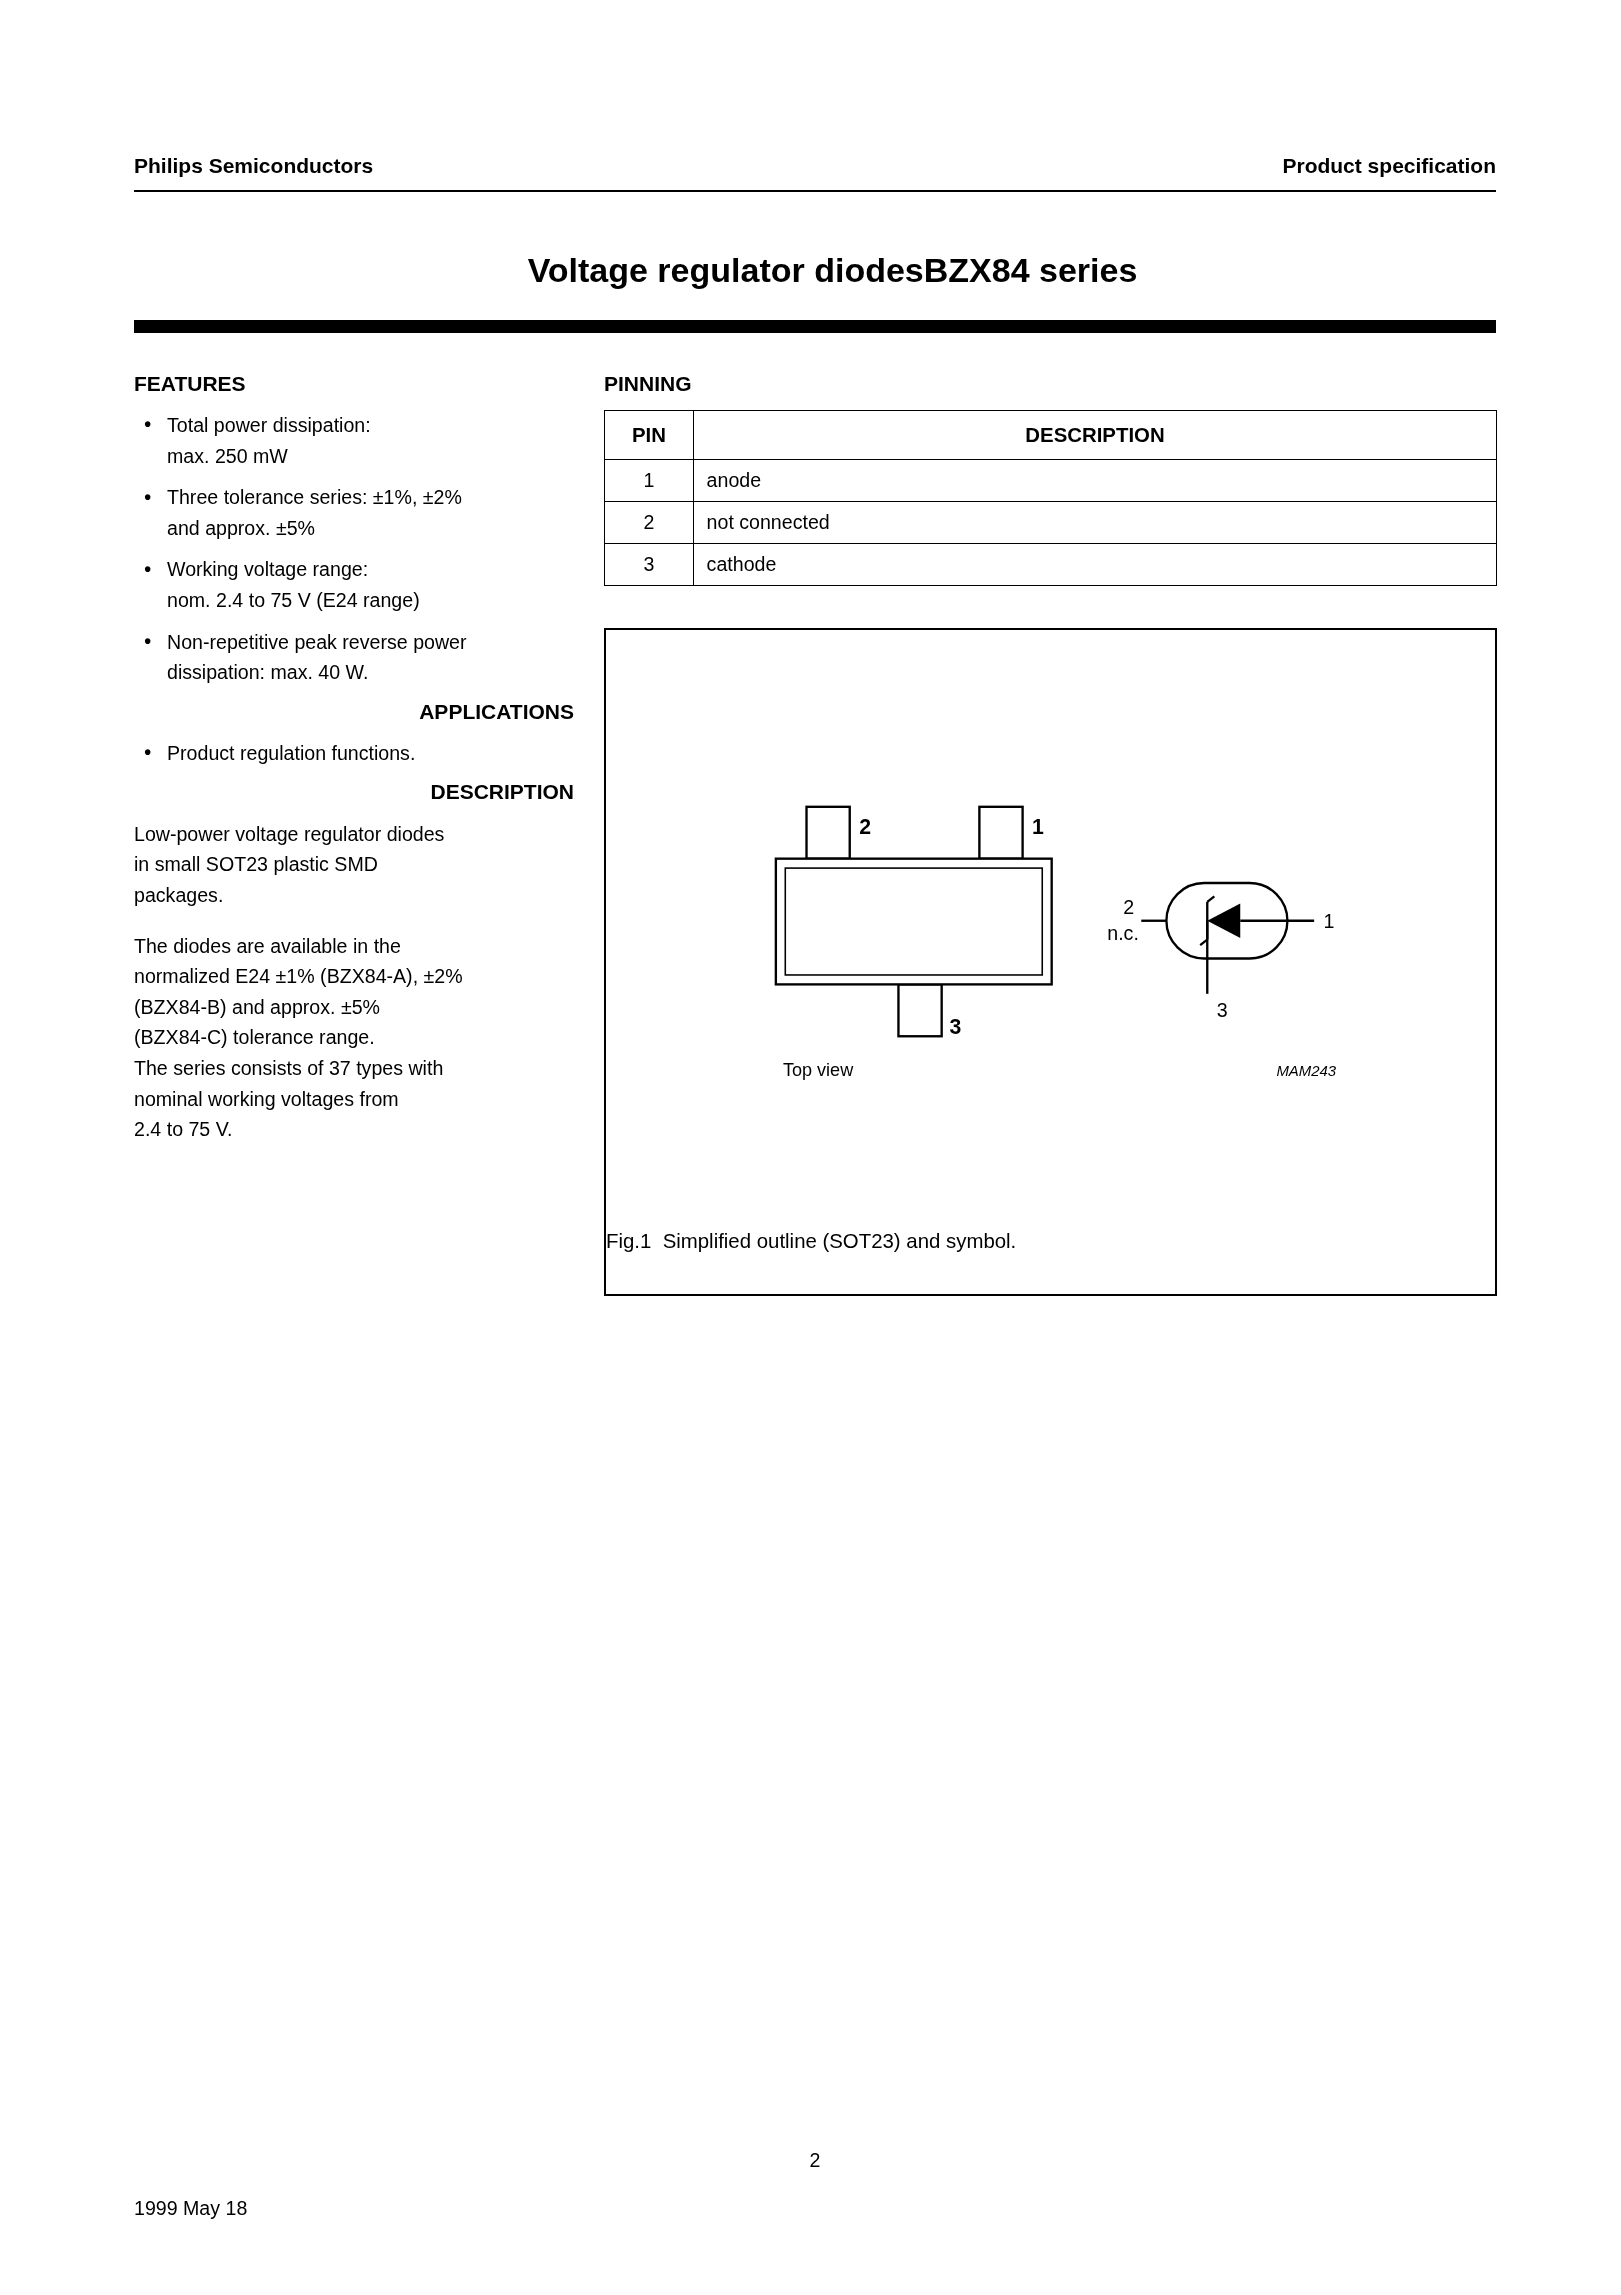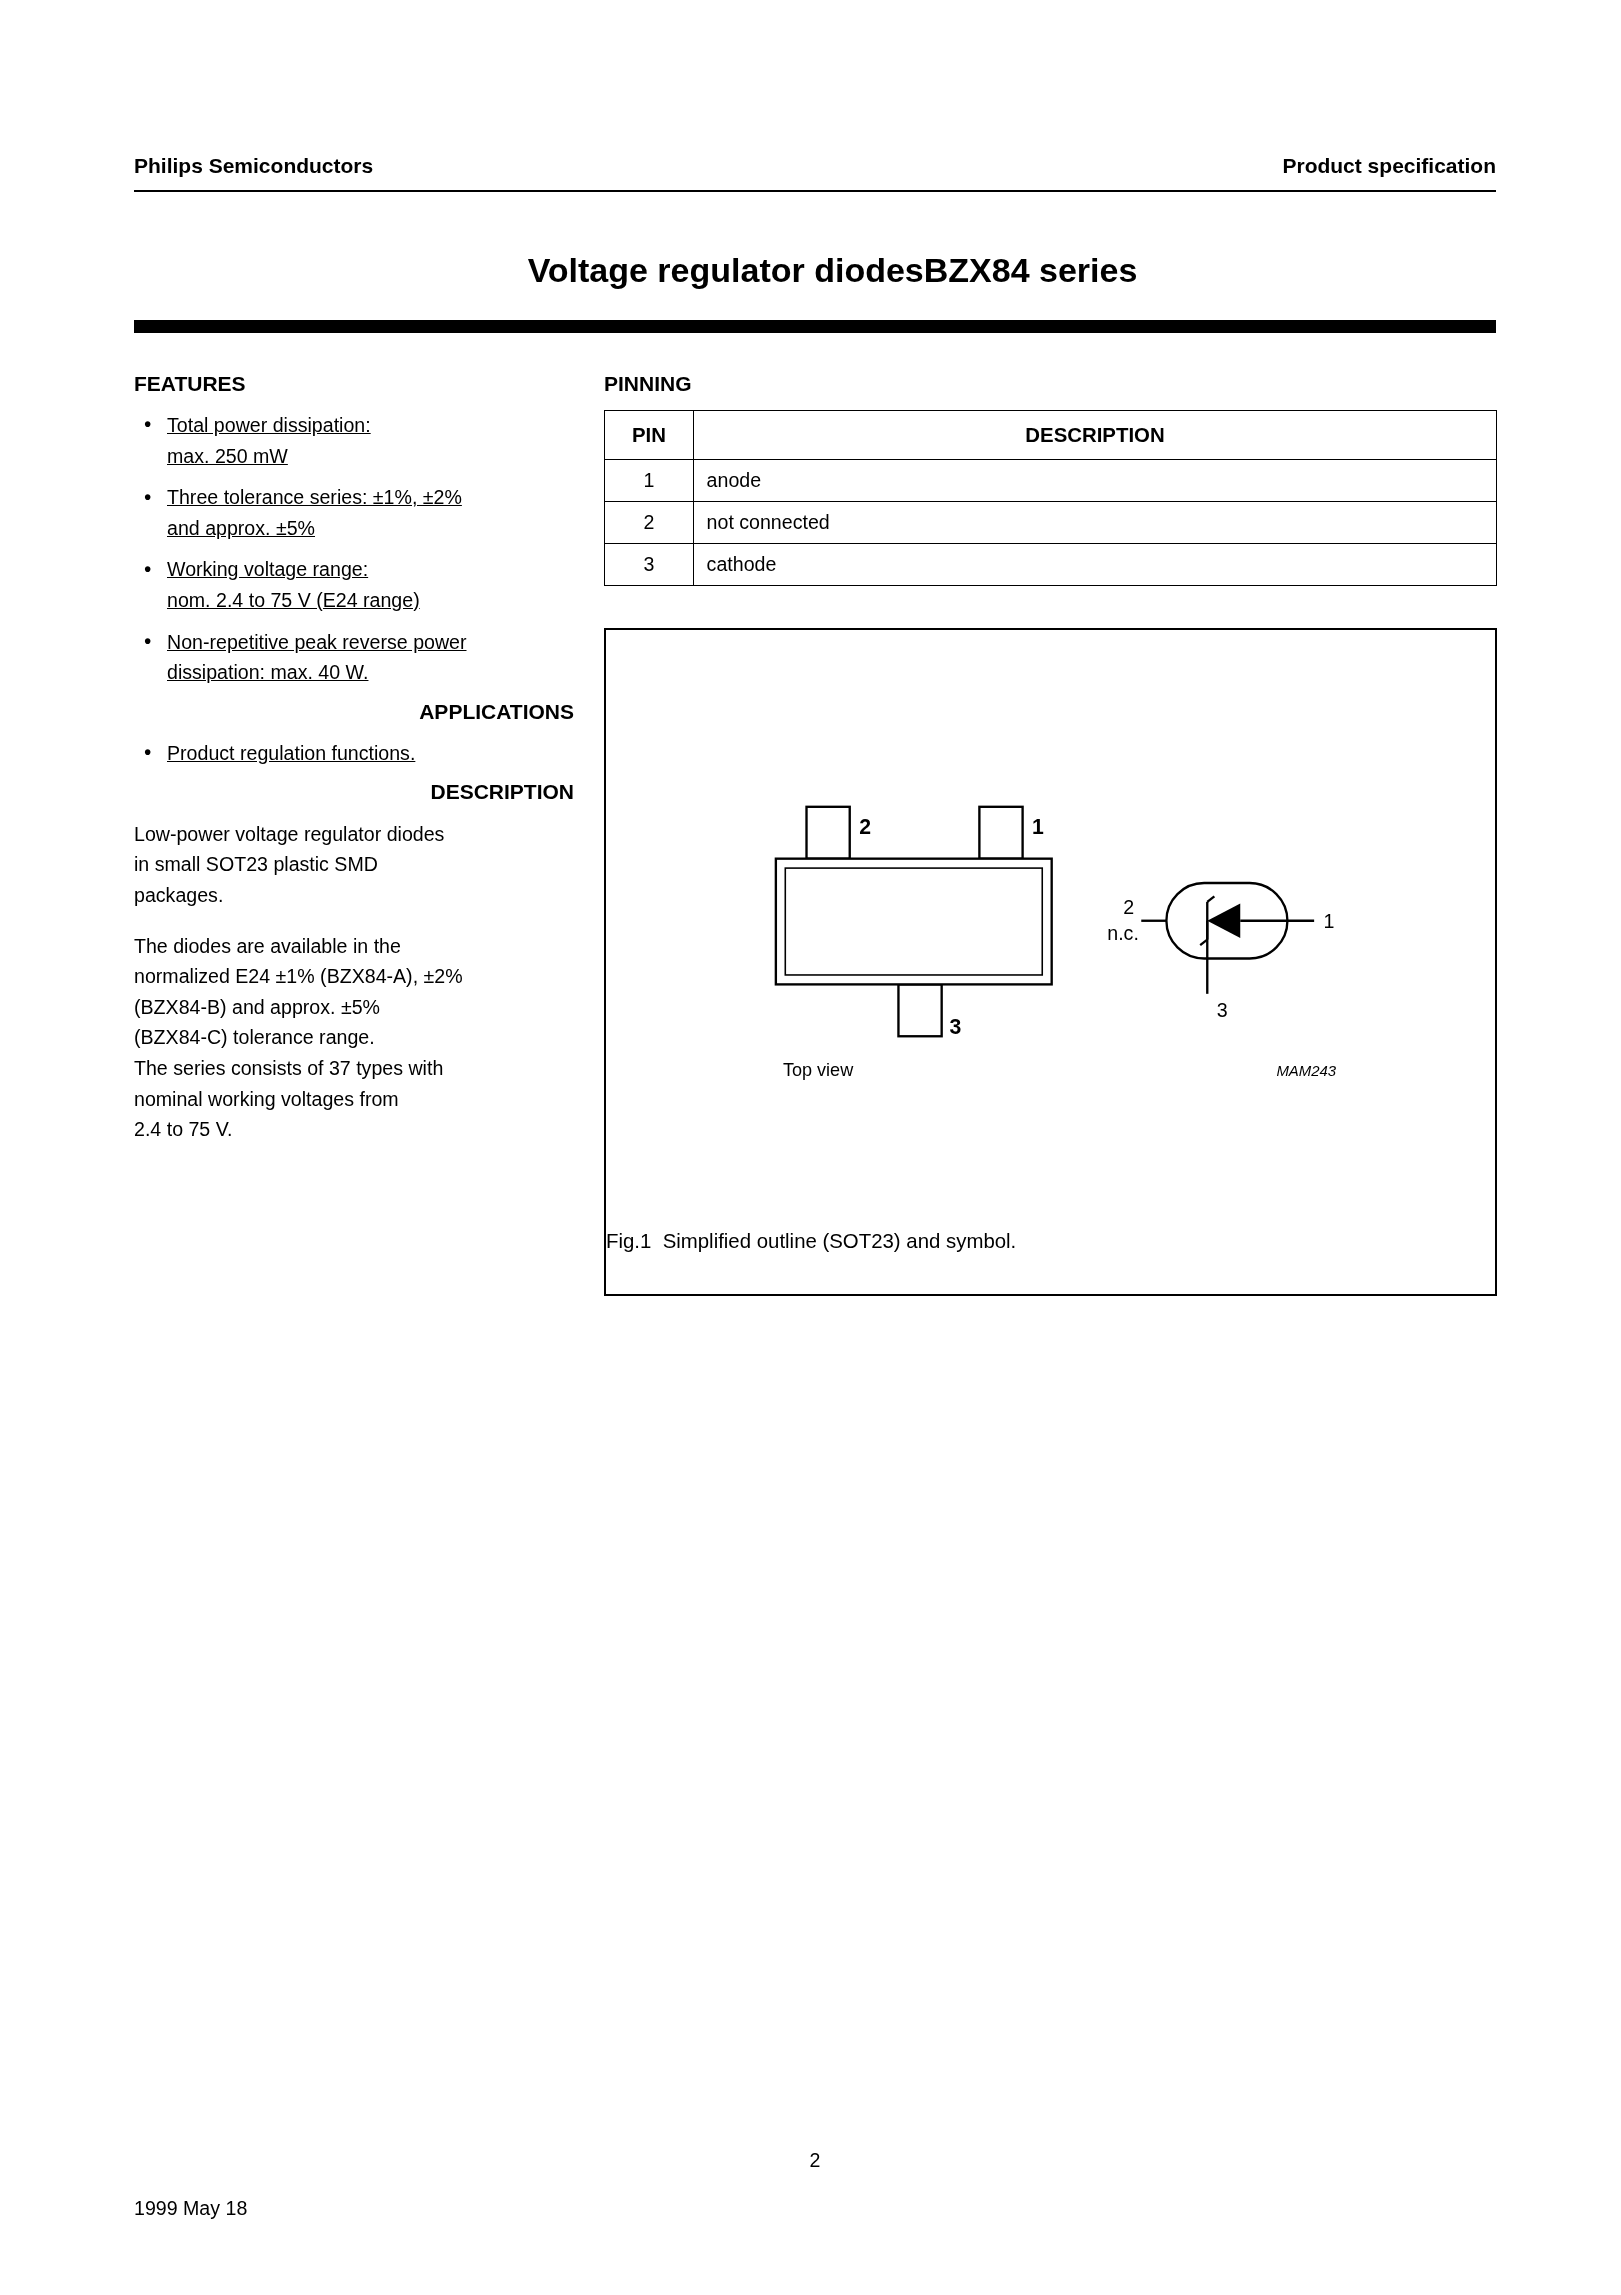"Total power dissipation:" ul.bullets { text-decoration: underline -> none }
